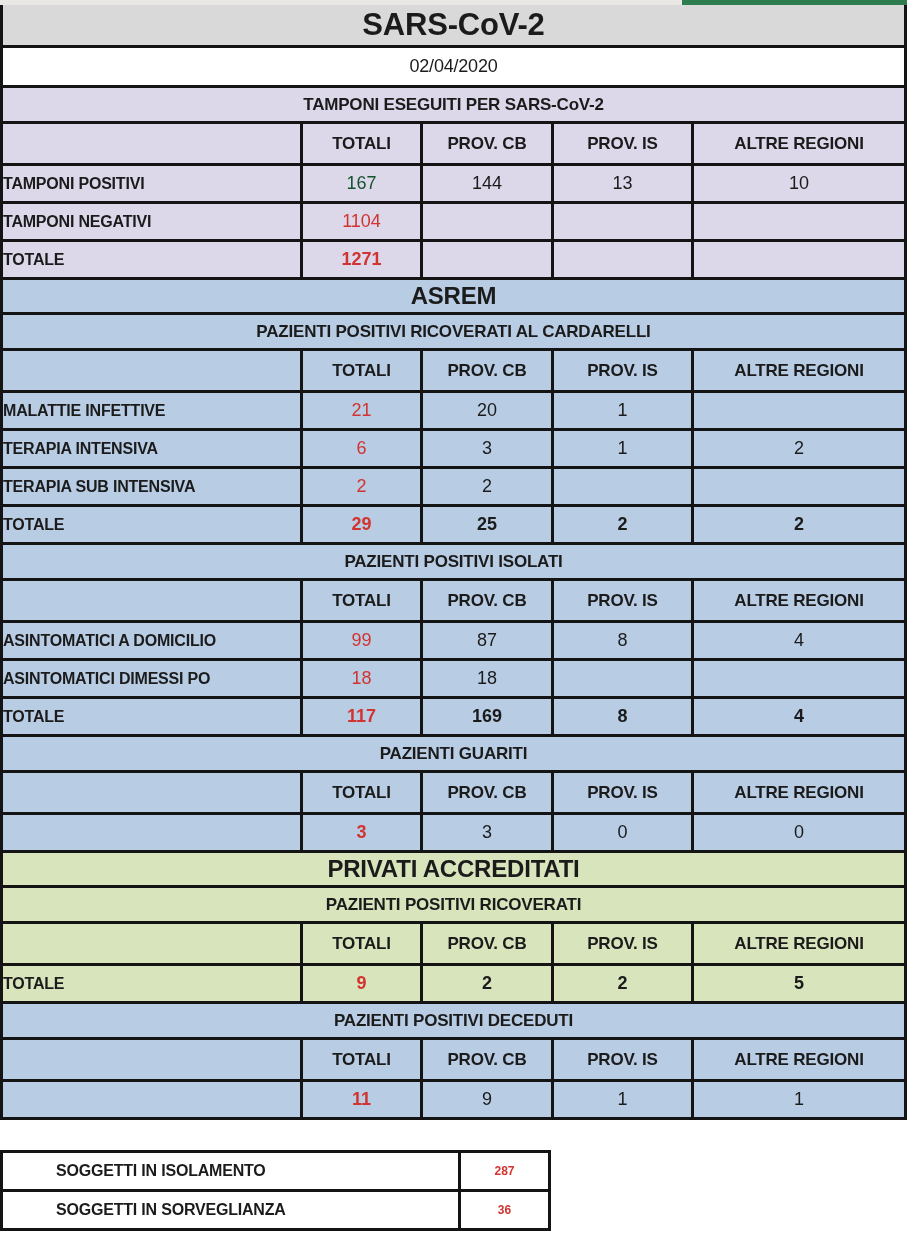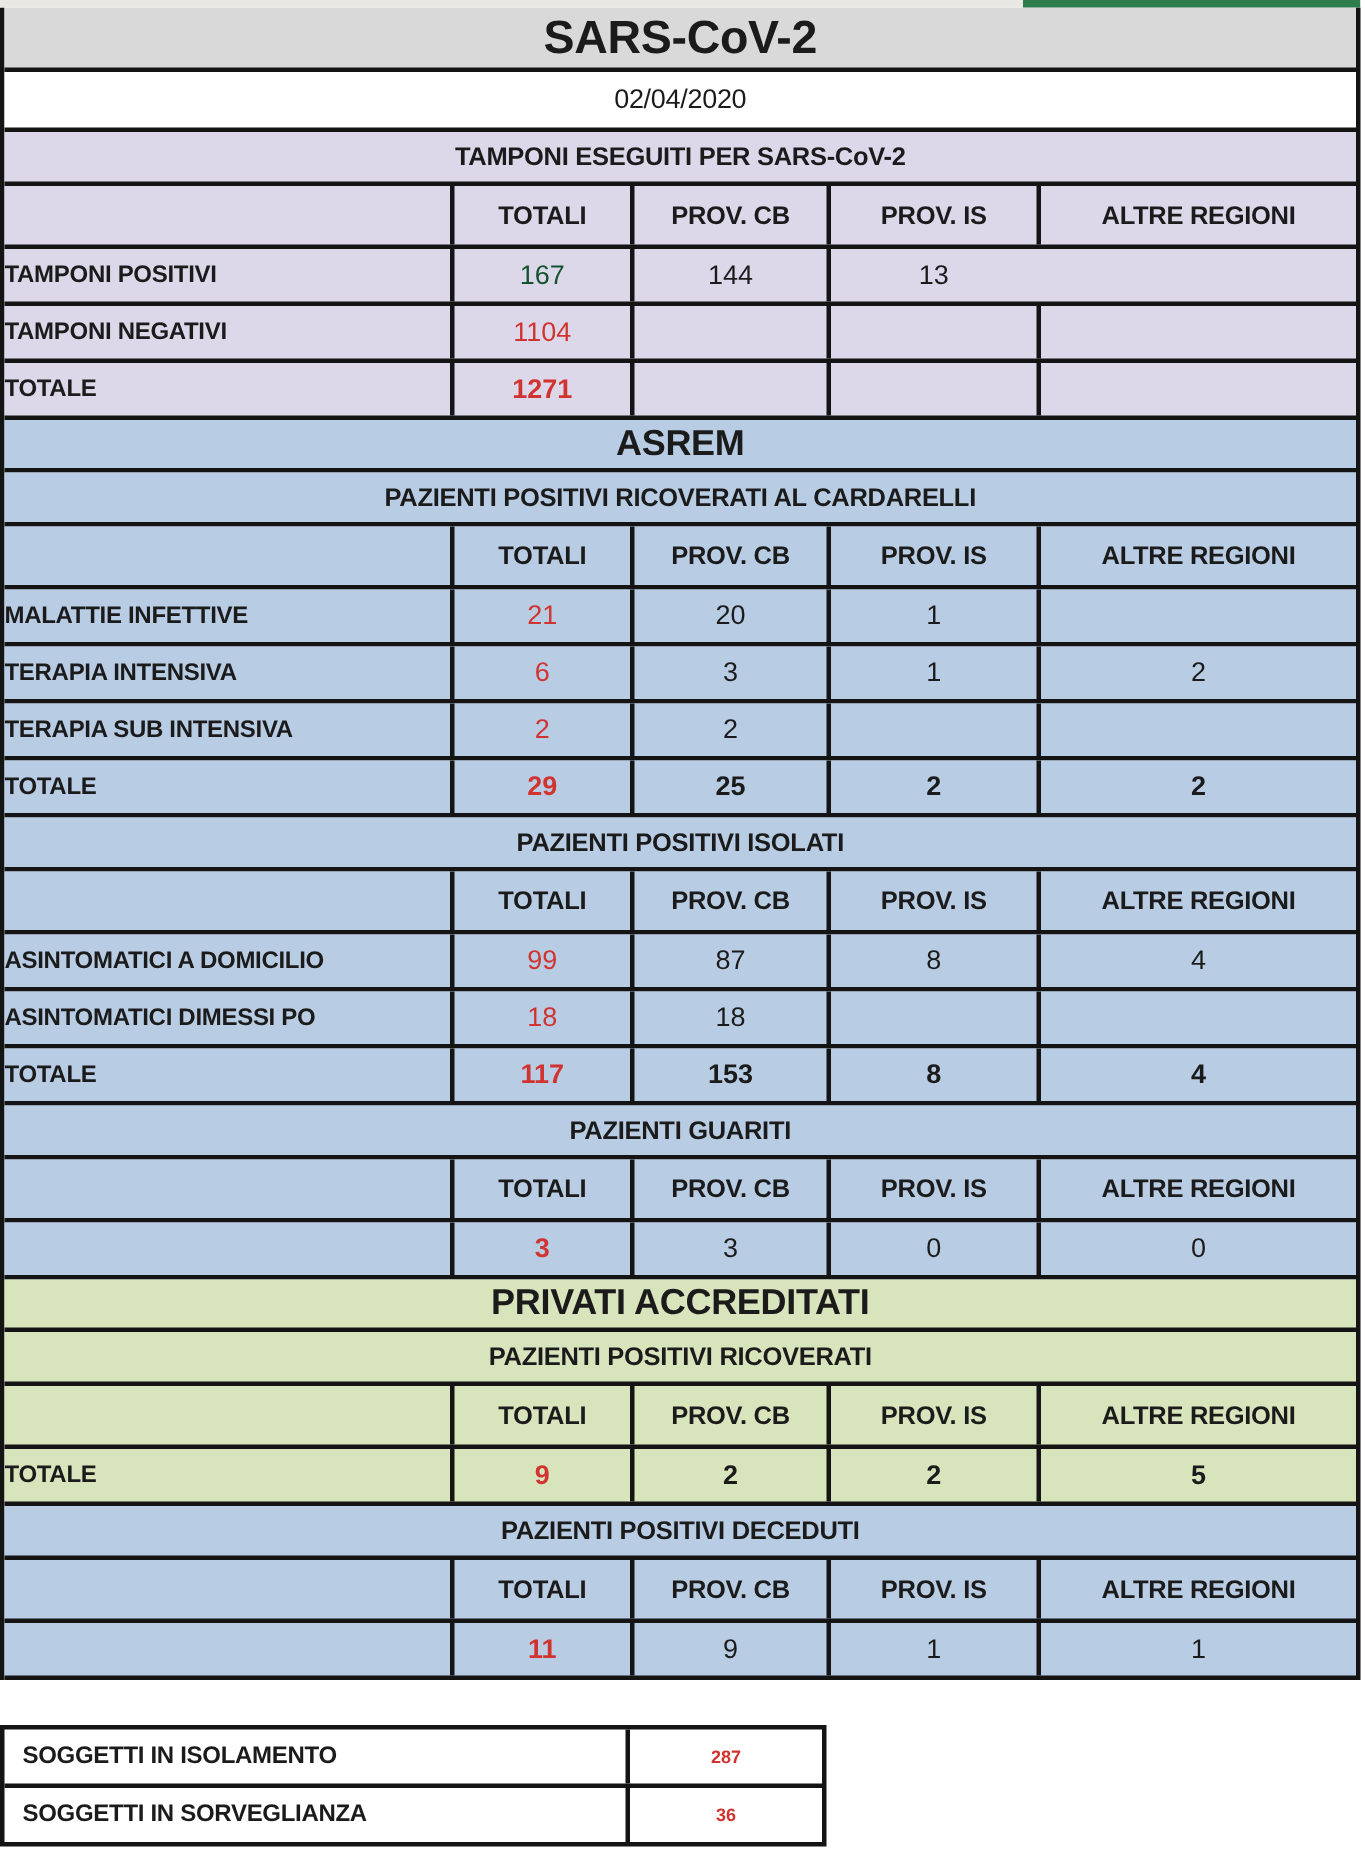"10" div.cell { html: none -> <div>10</div> }
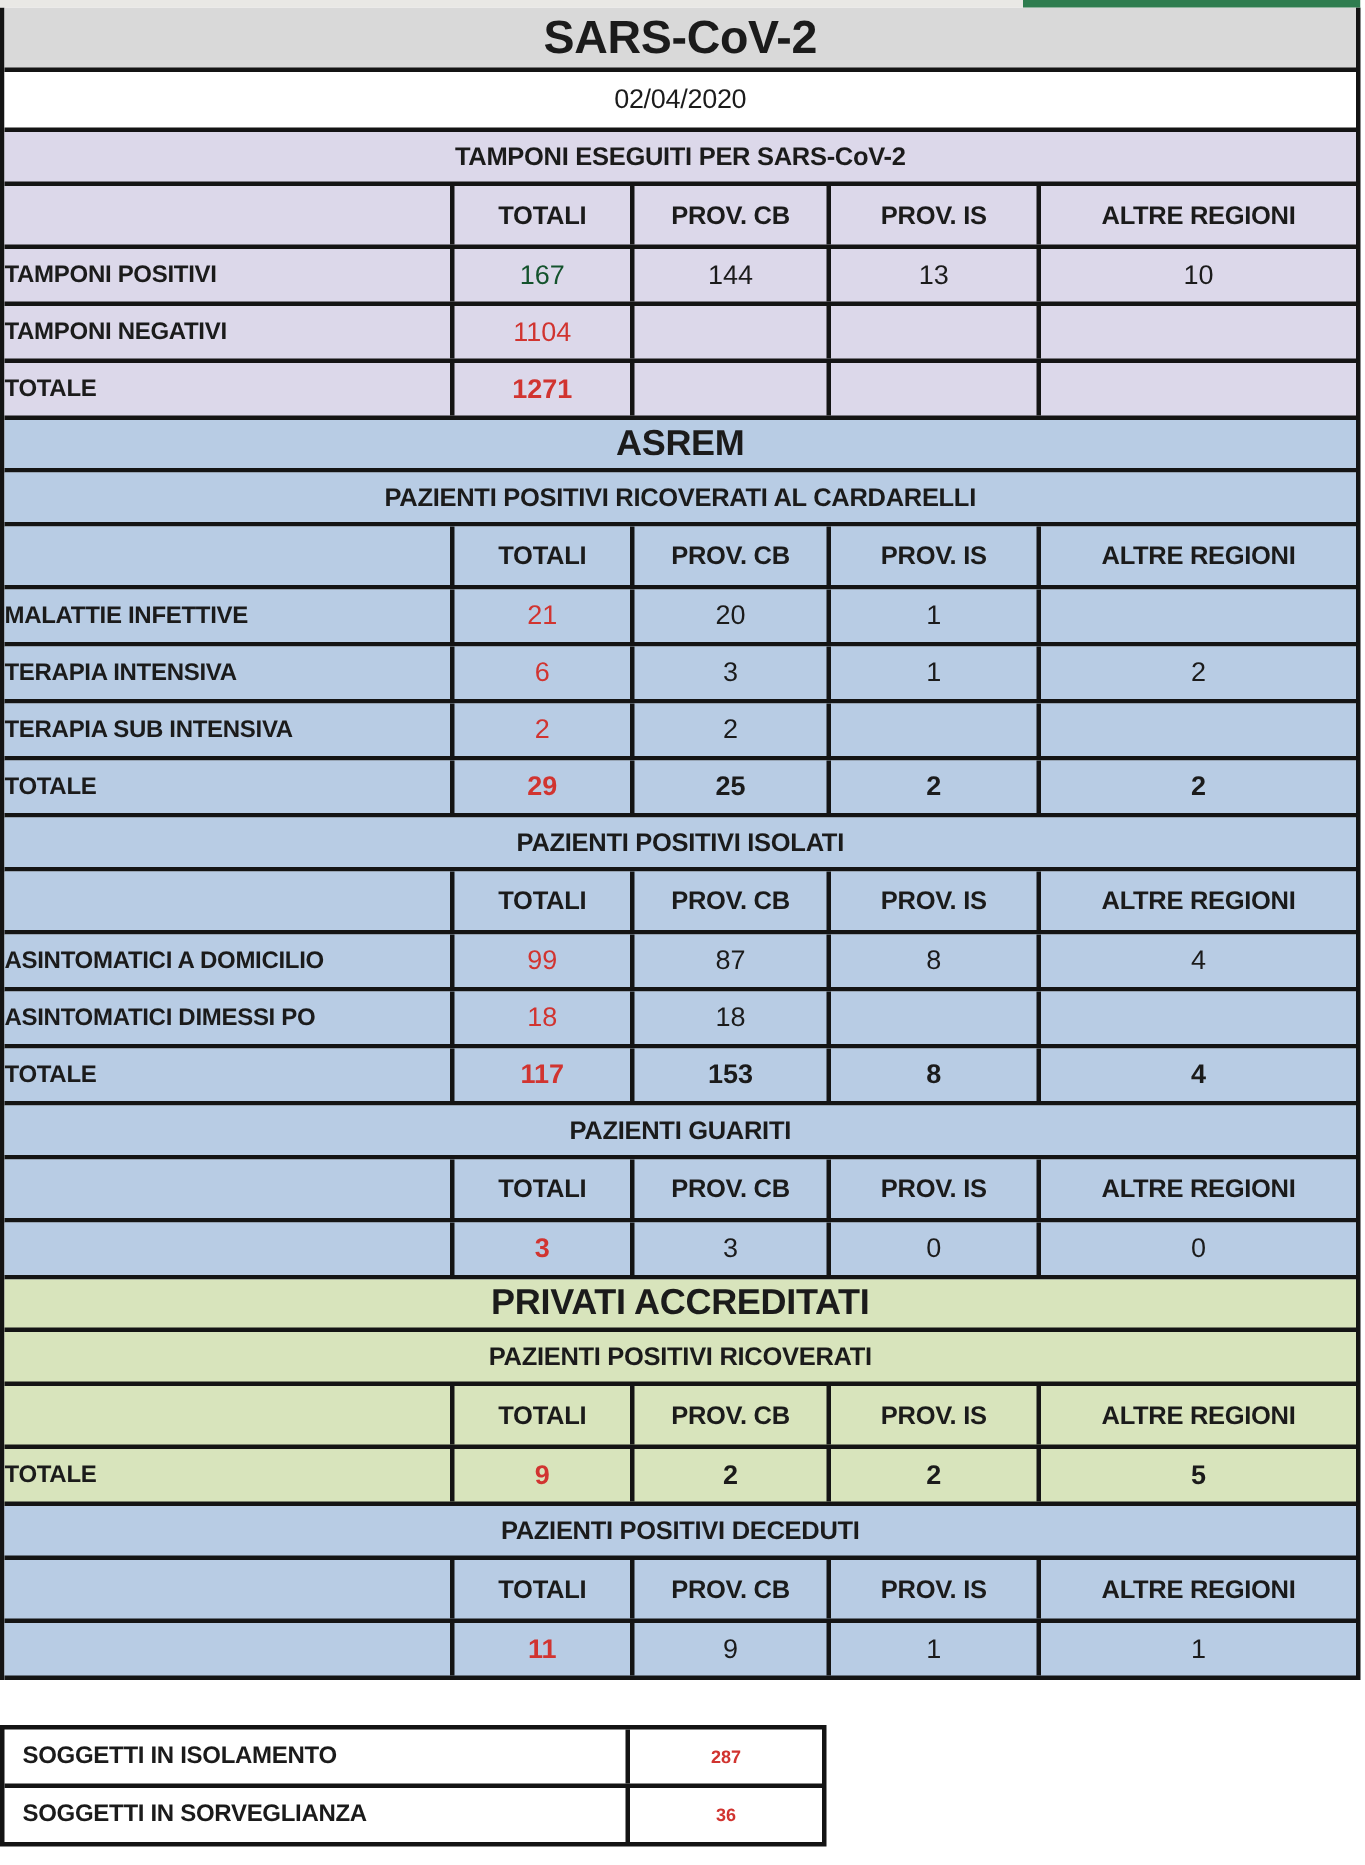"153" div.cell { text: 153 -> 169 }
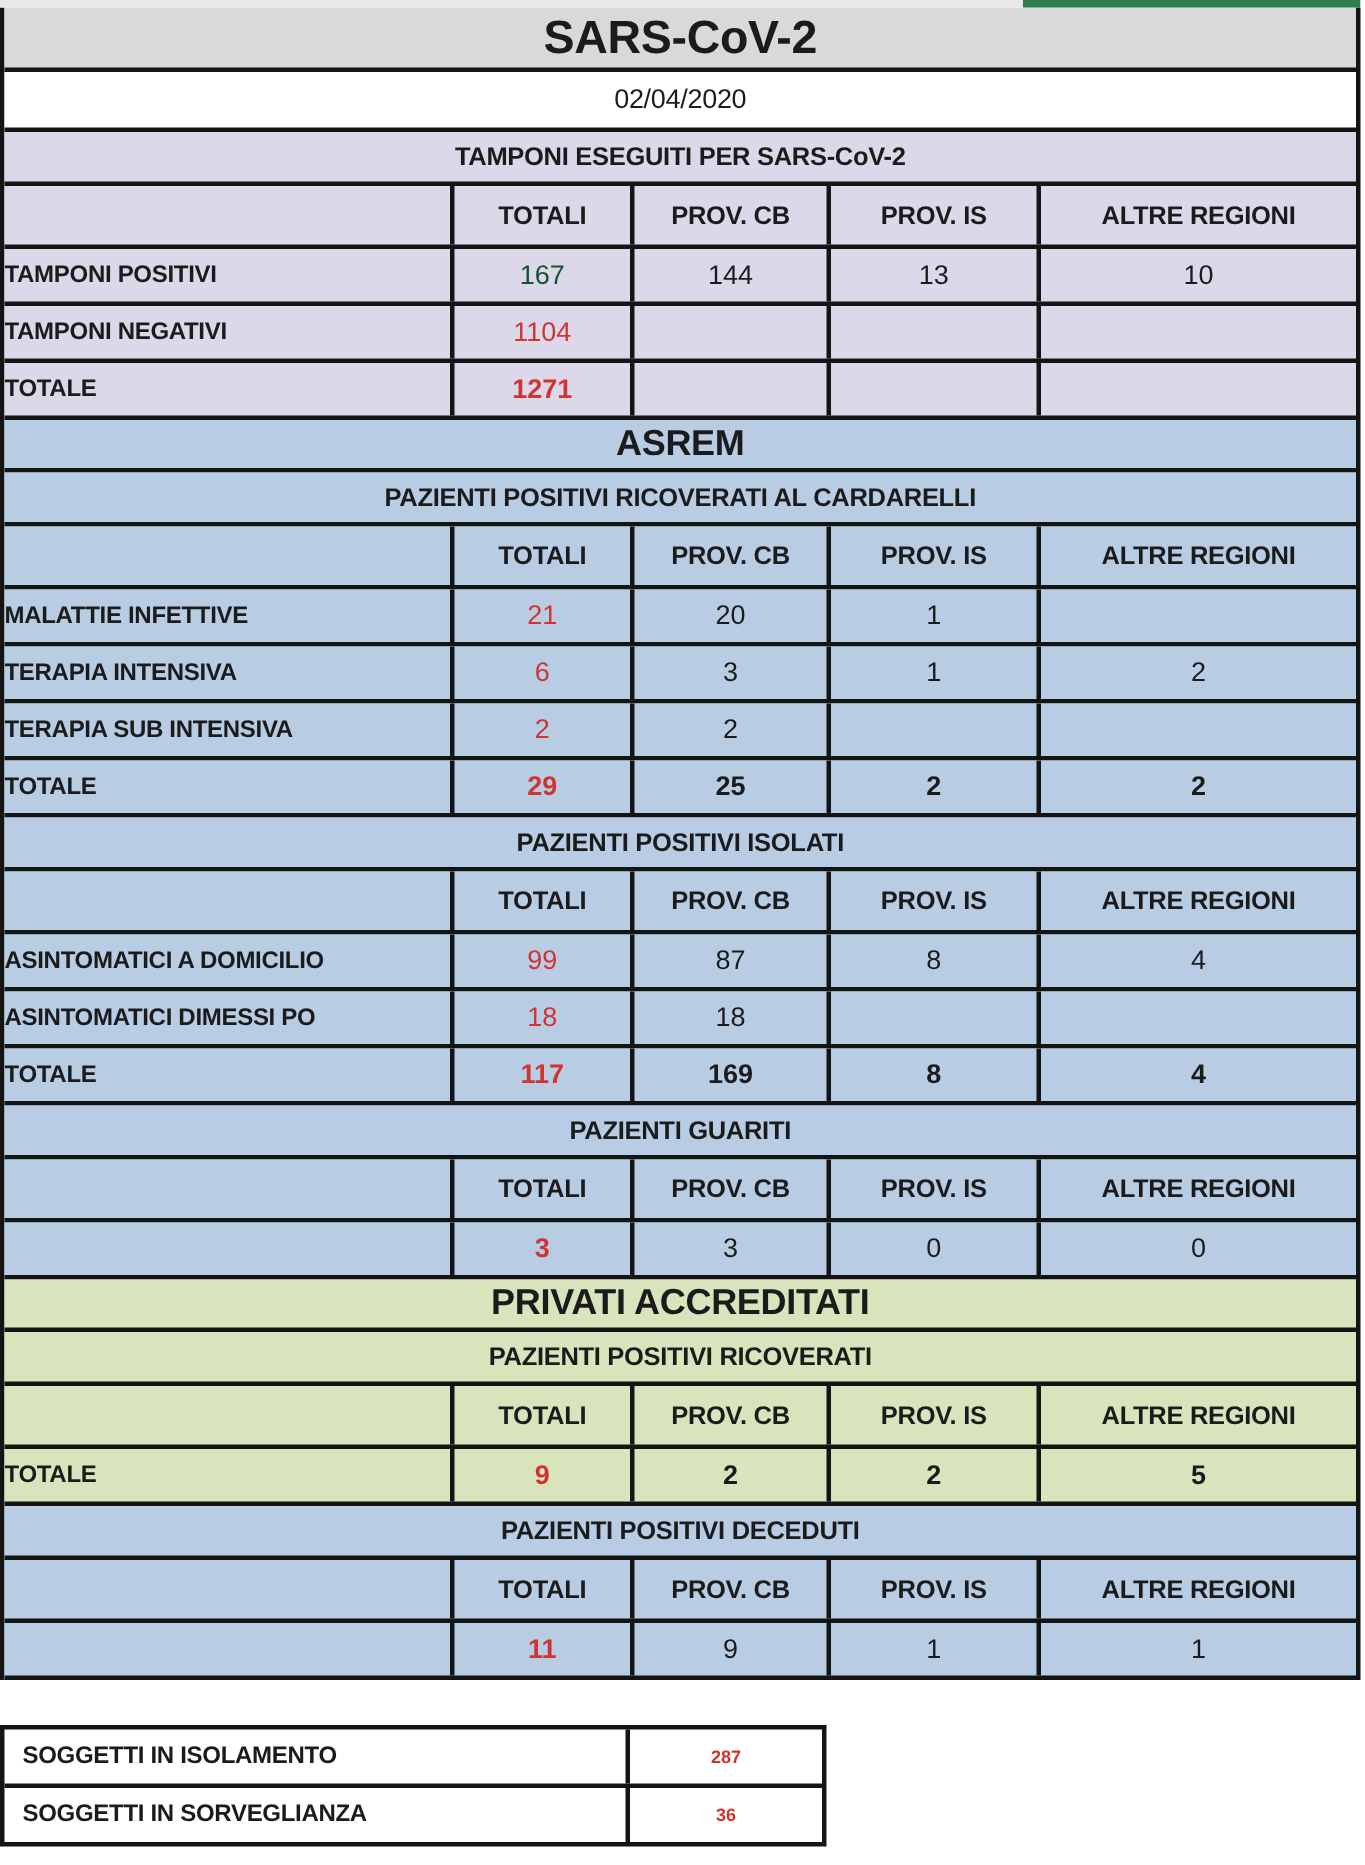"SOGGETTI IN ISOLAMENTO" .frow { padding-left: none -> 41px }
